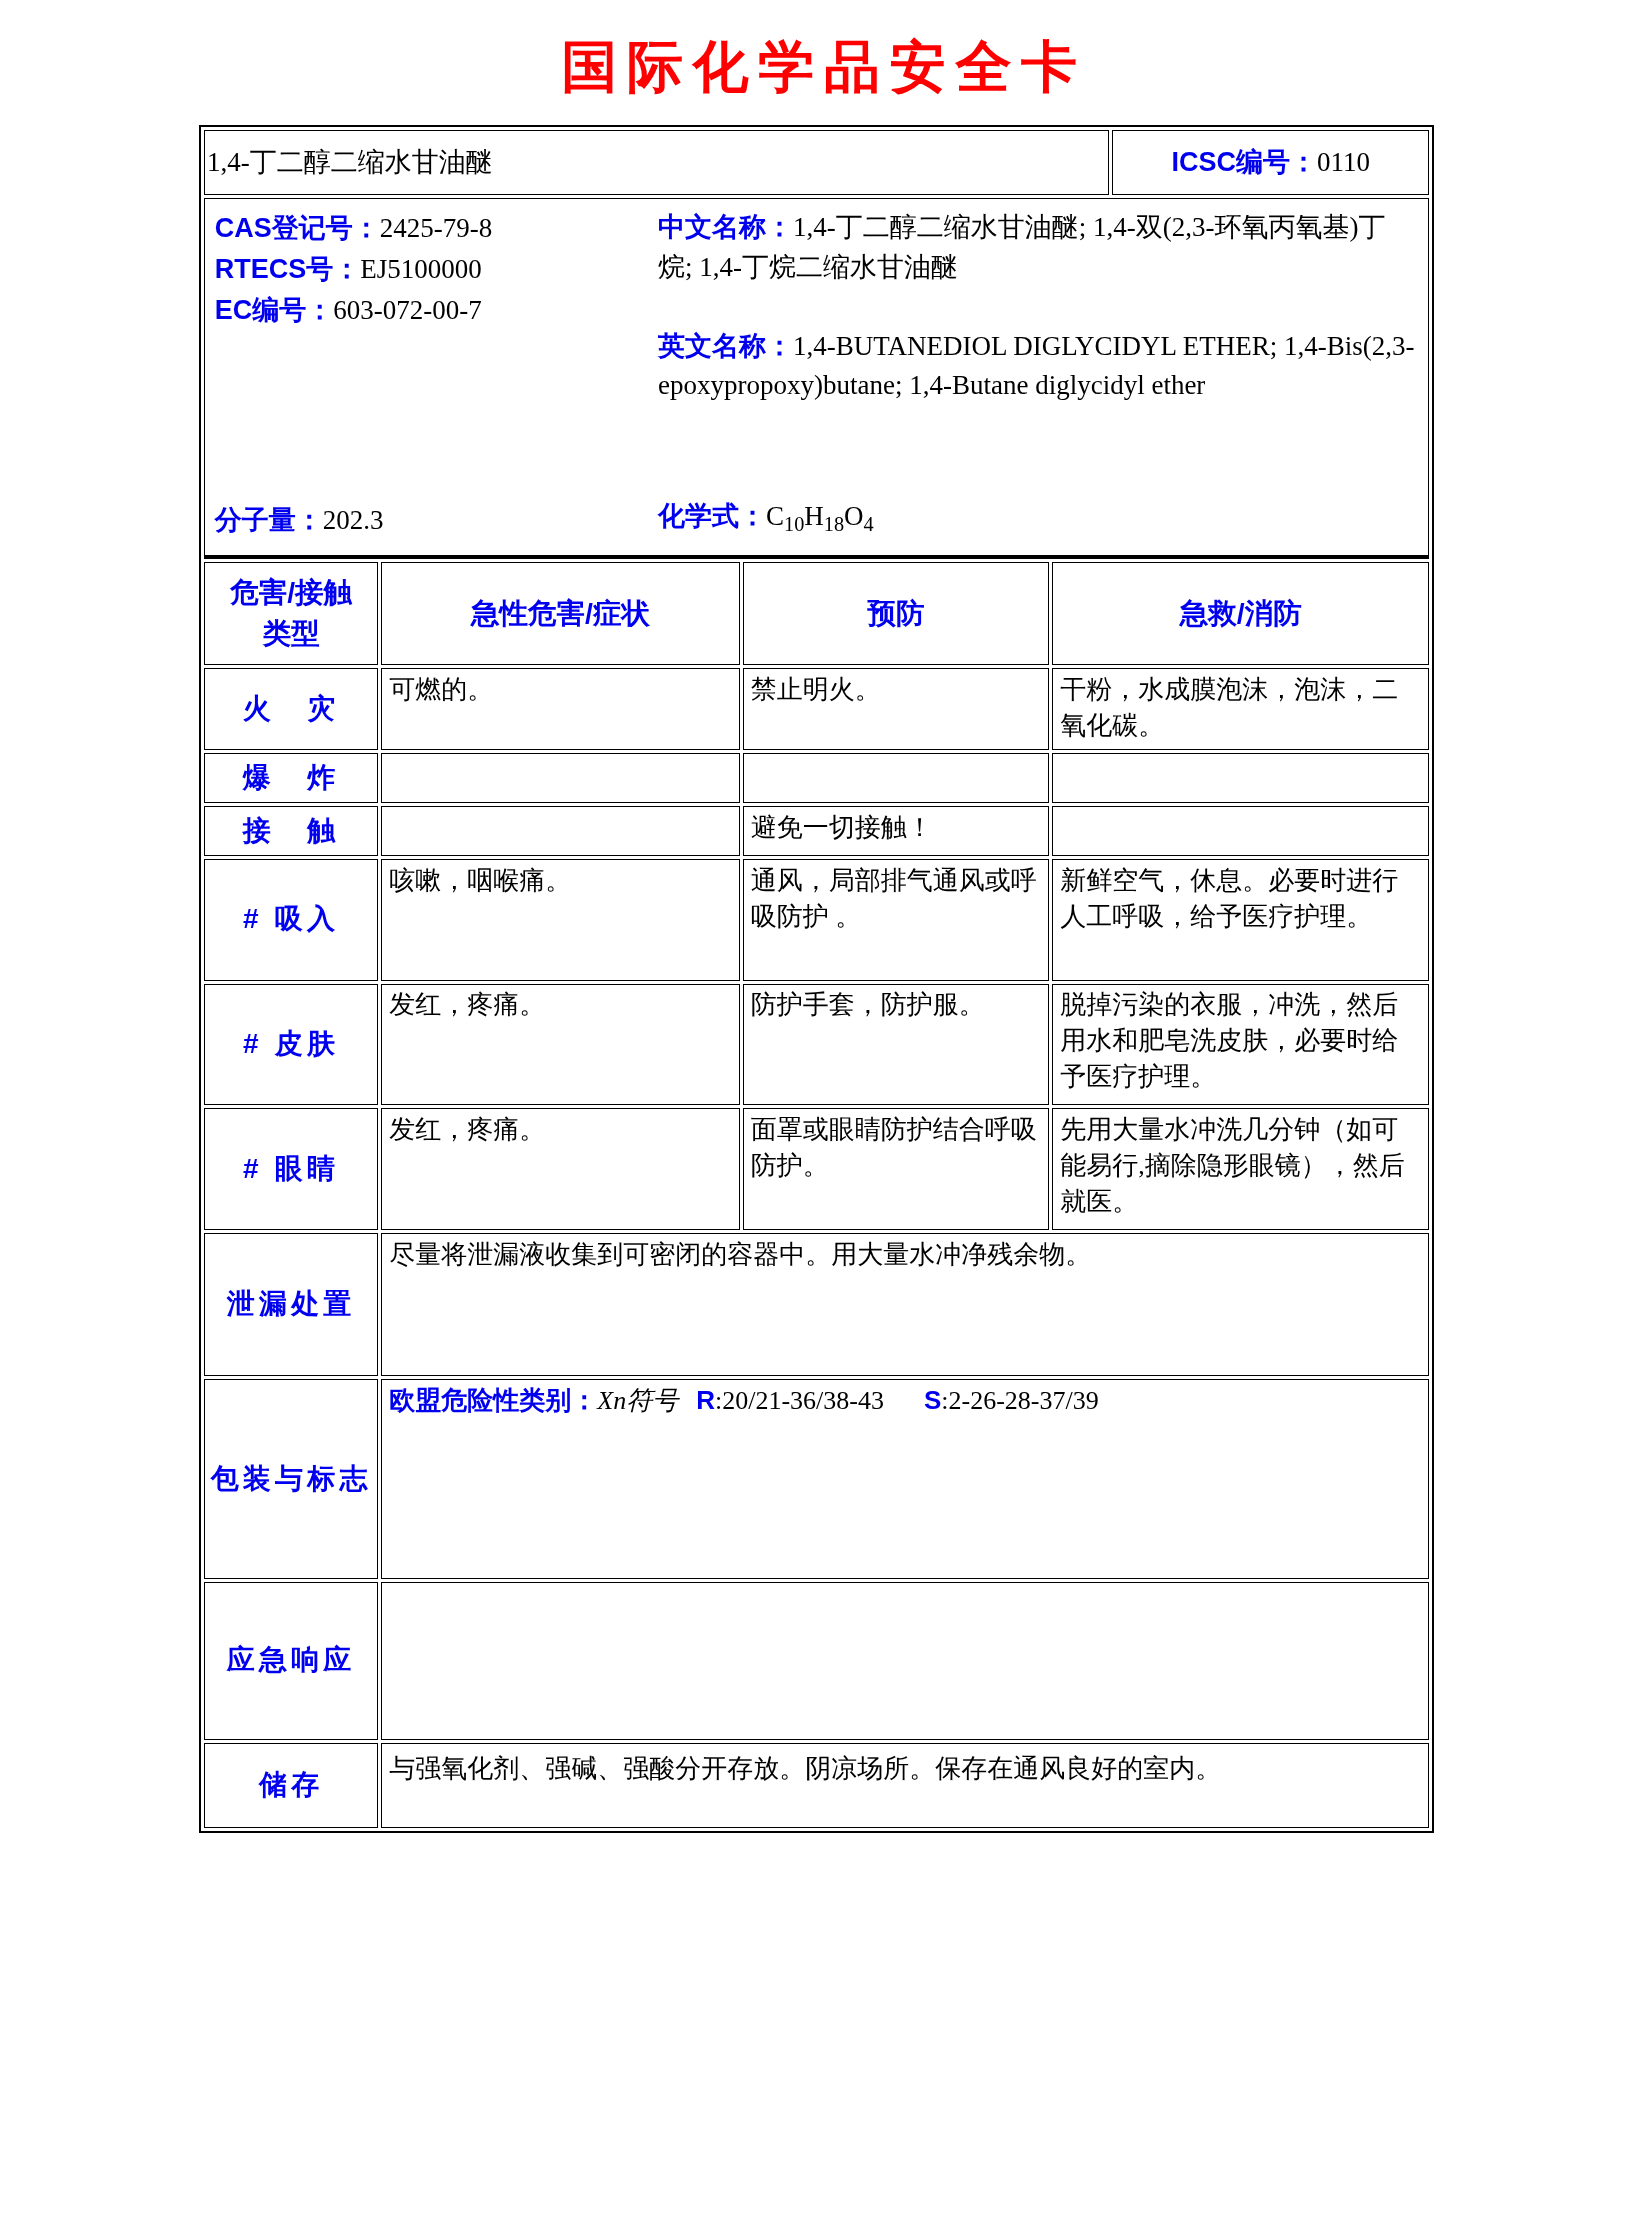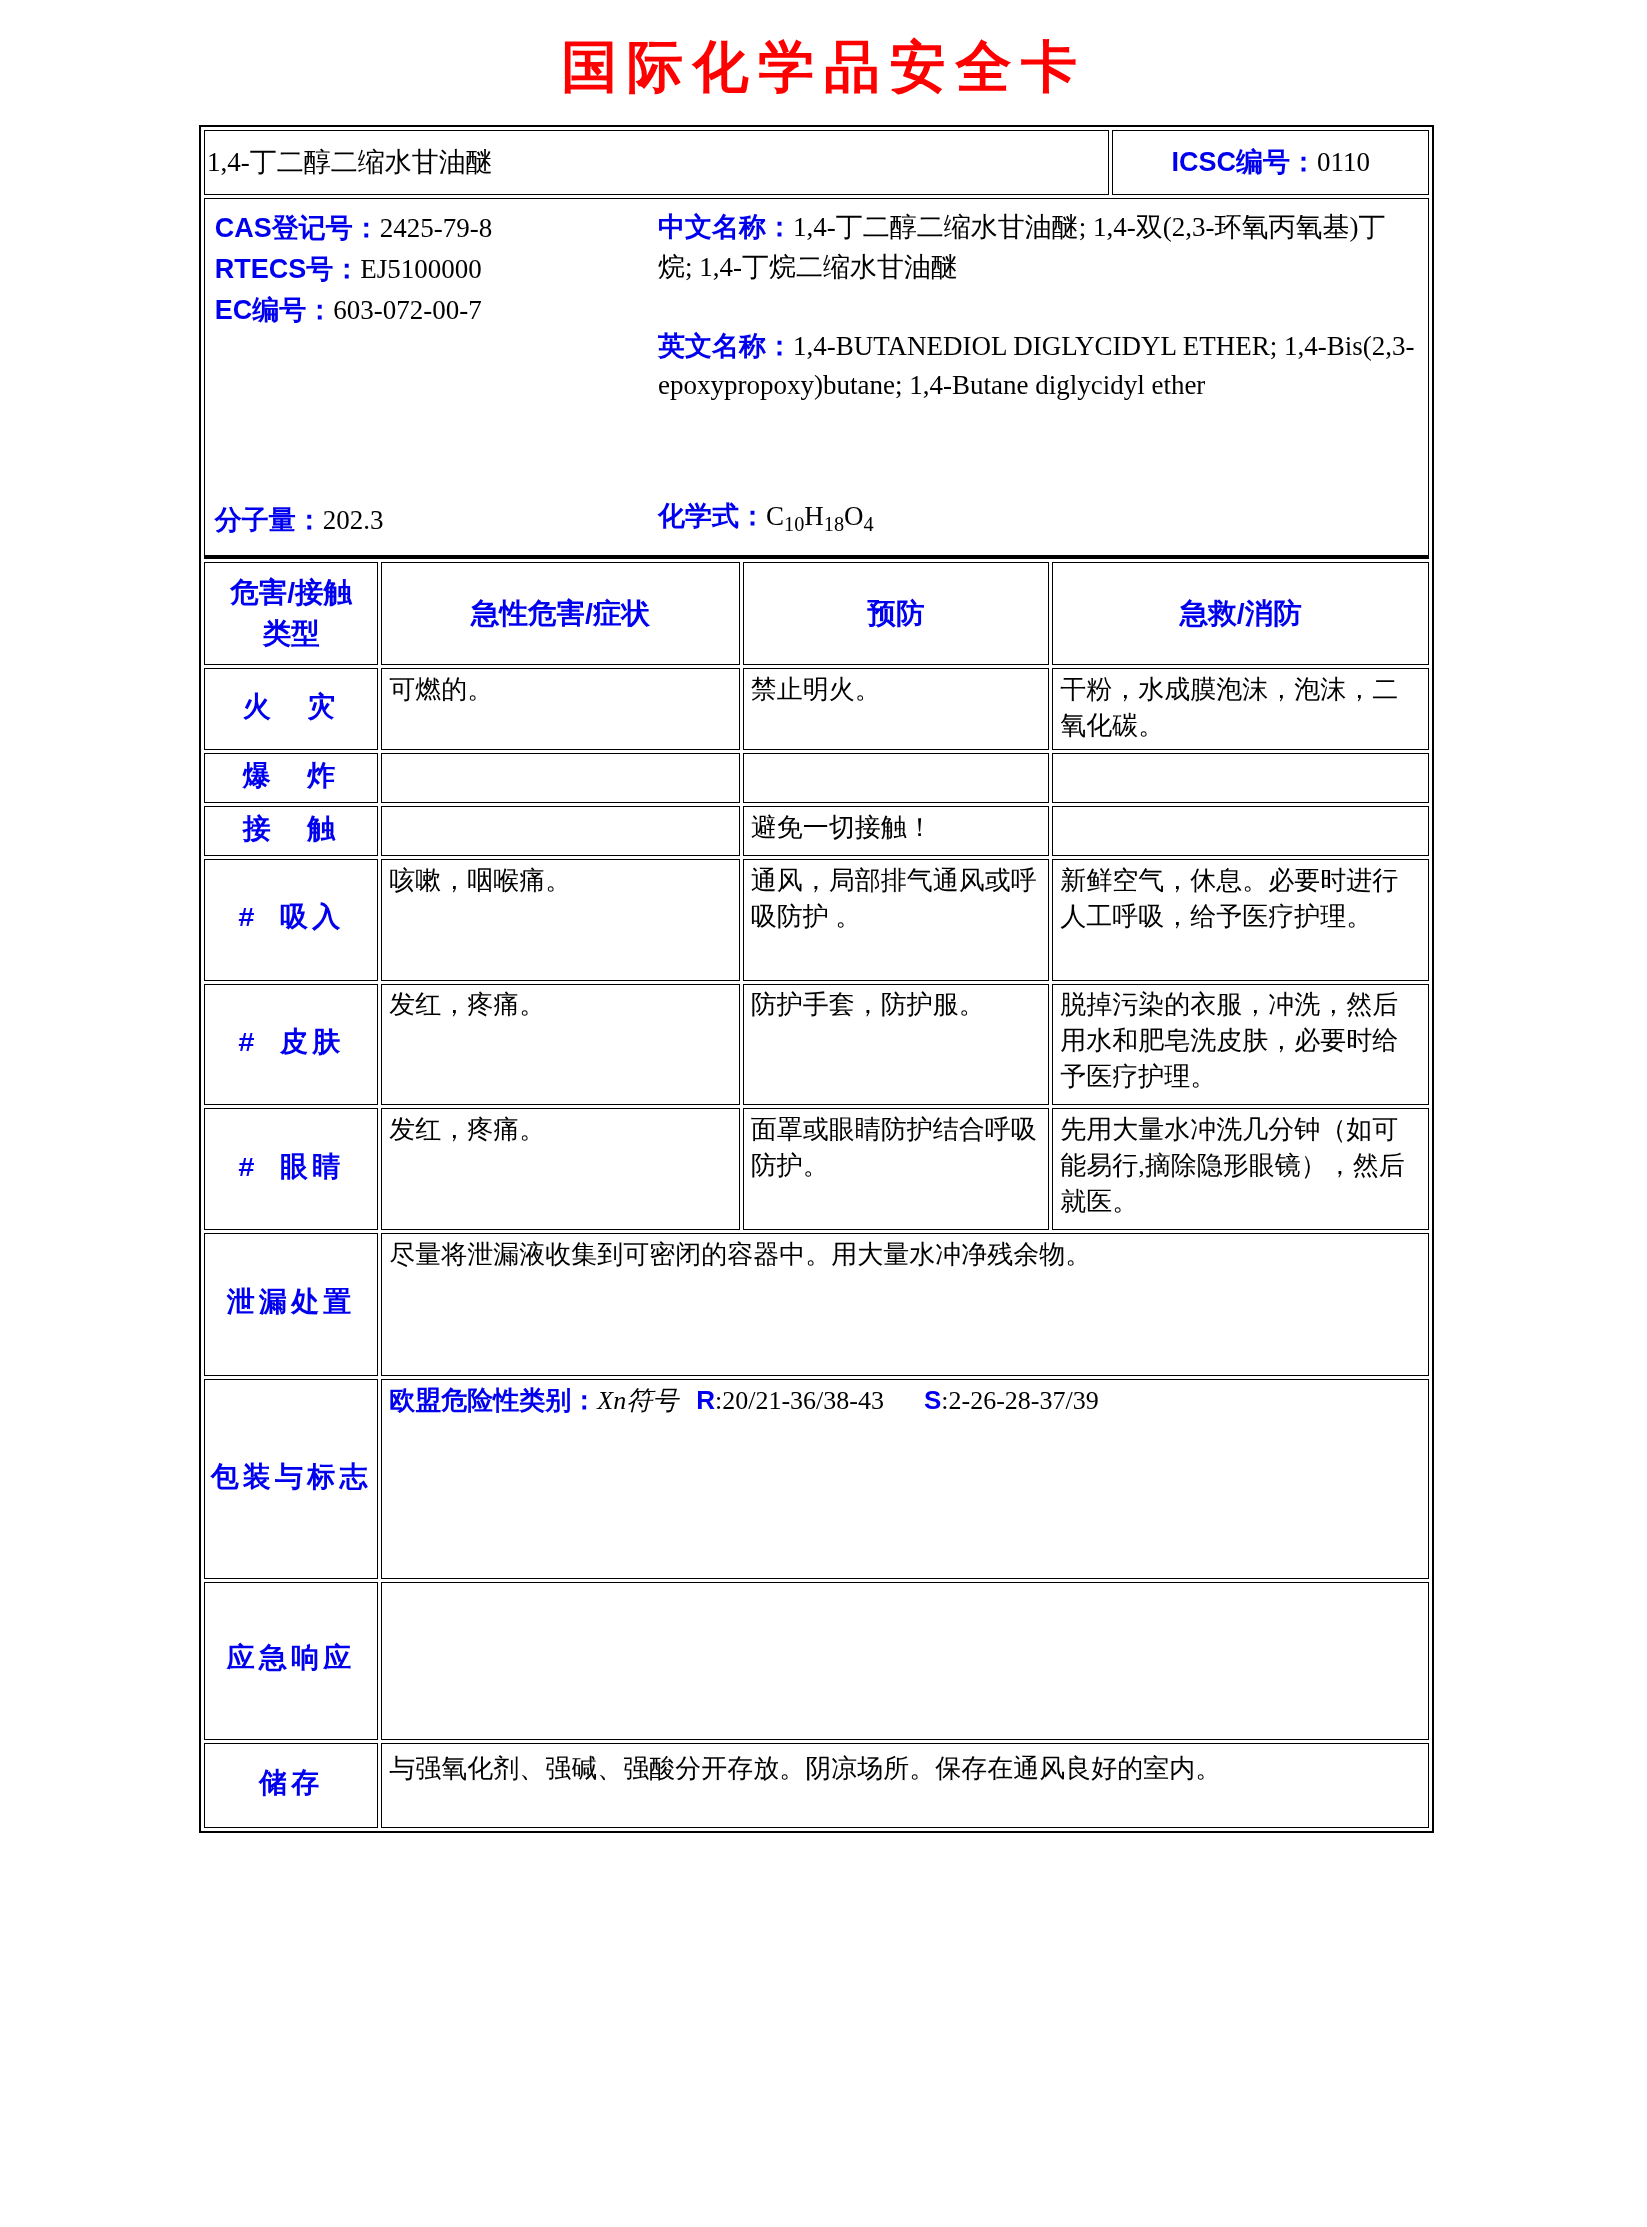"火 灾" td.rl { font-family: Liberation Mono, monospace -> Liberation Sans, sans-serif }
